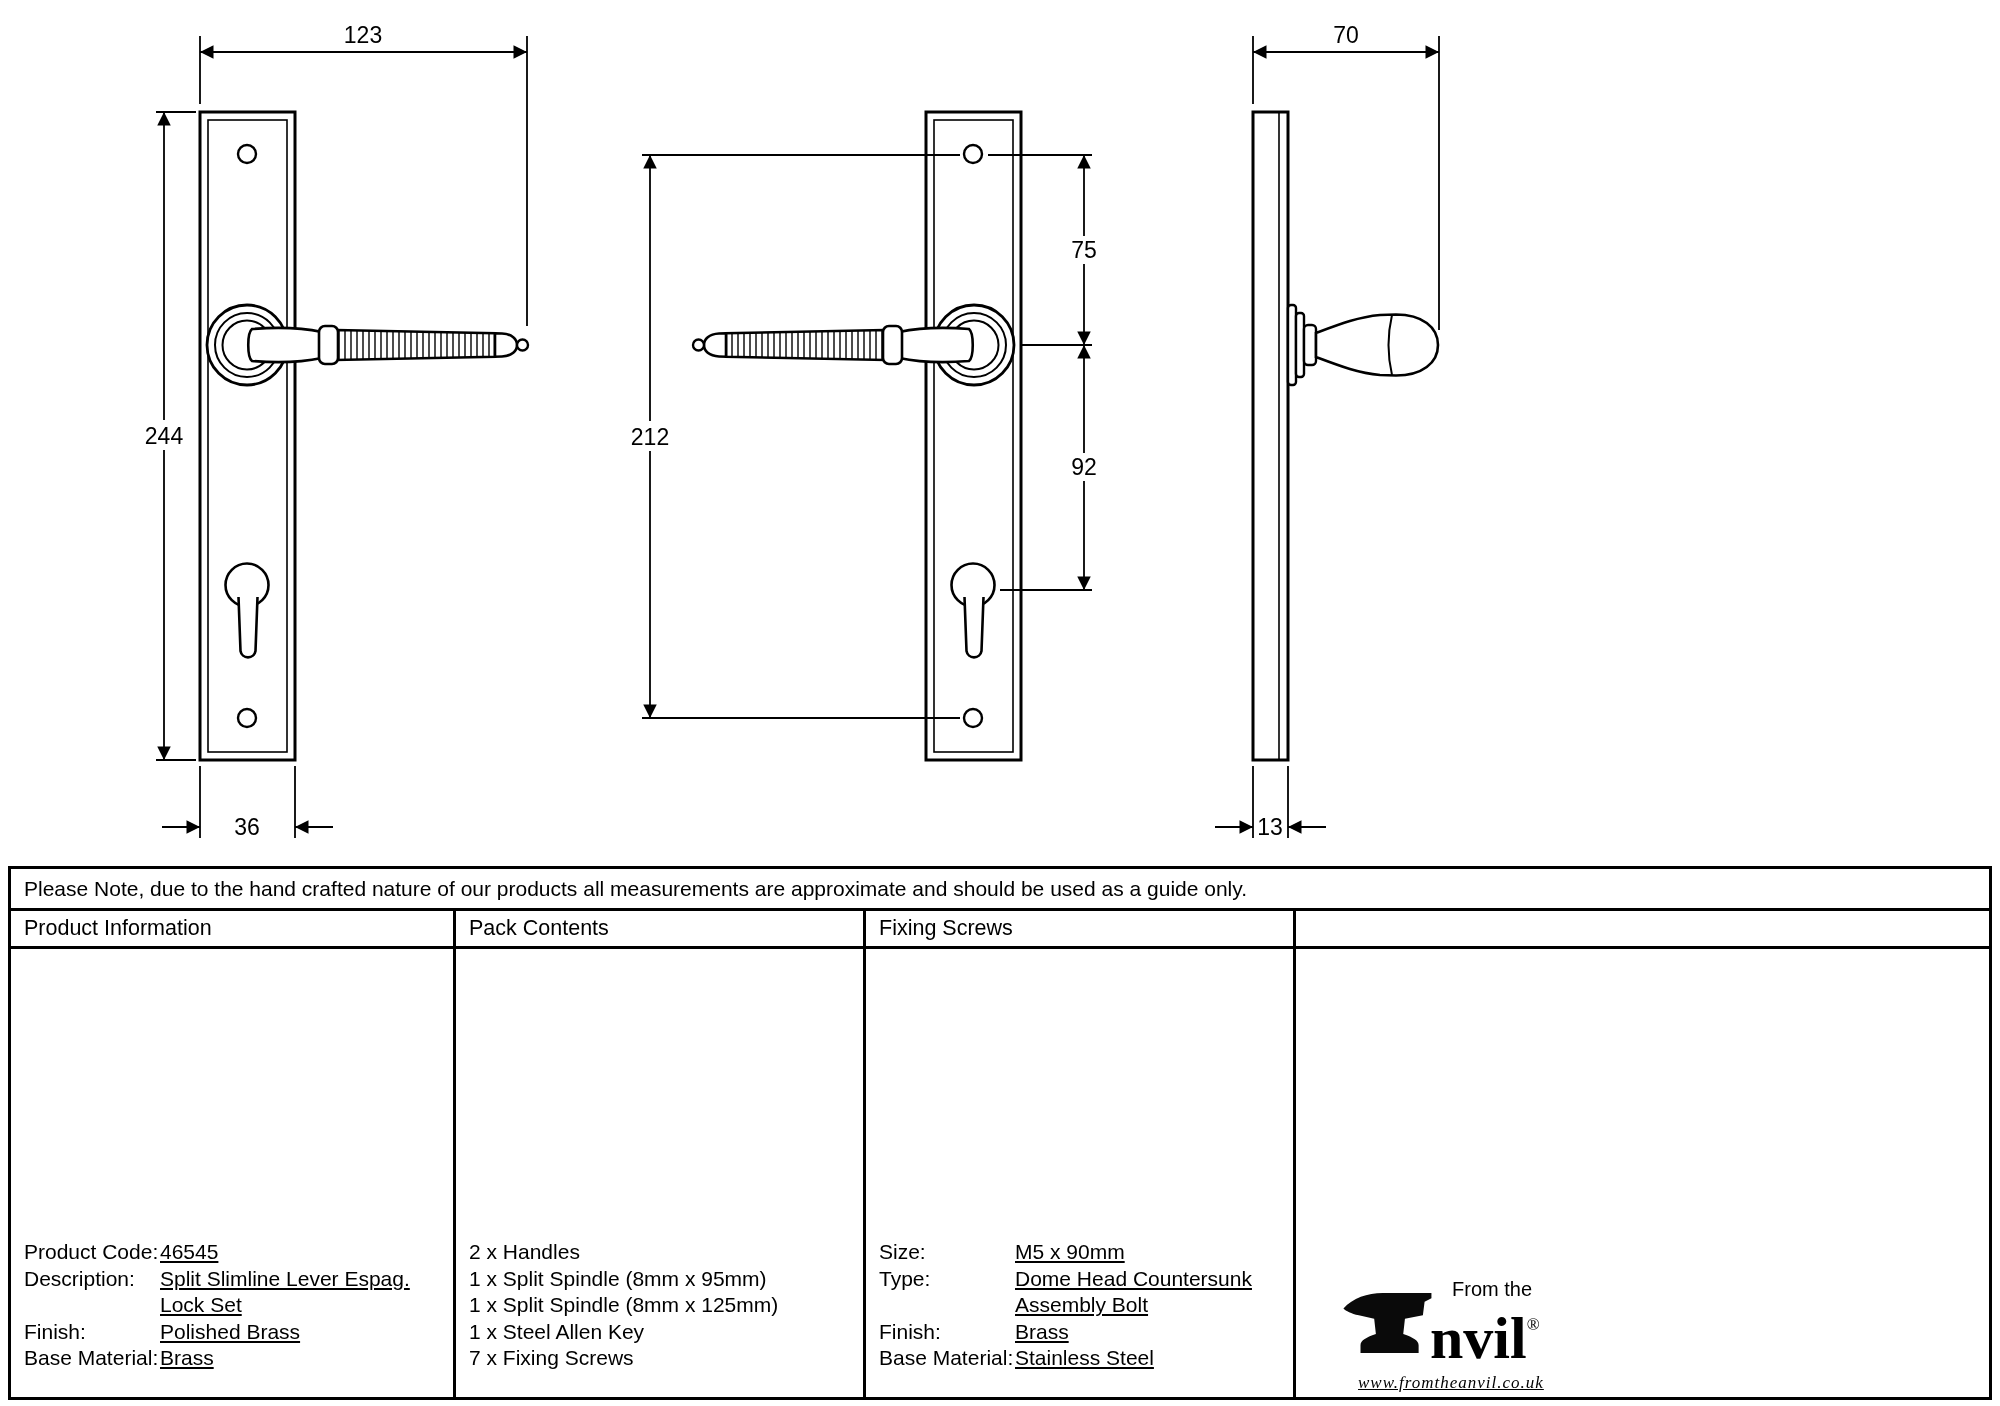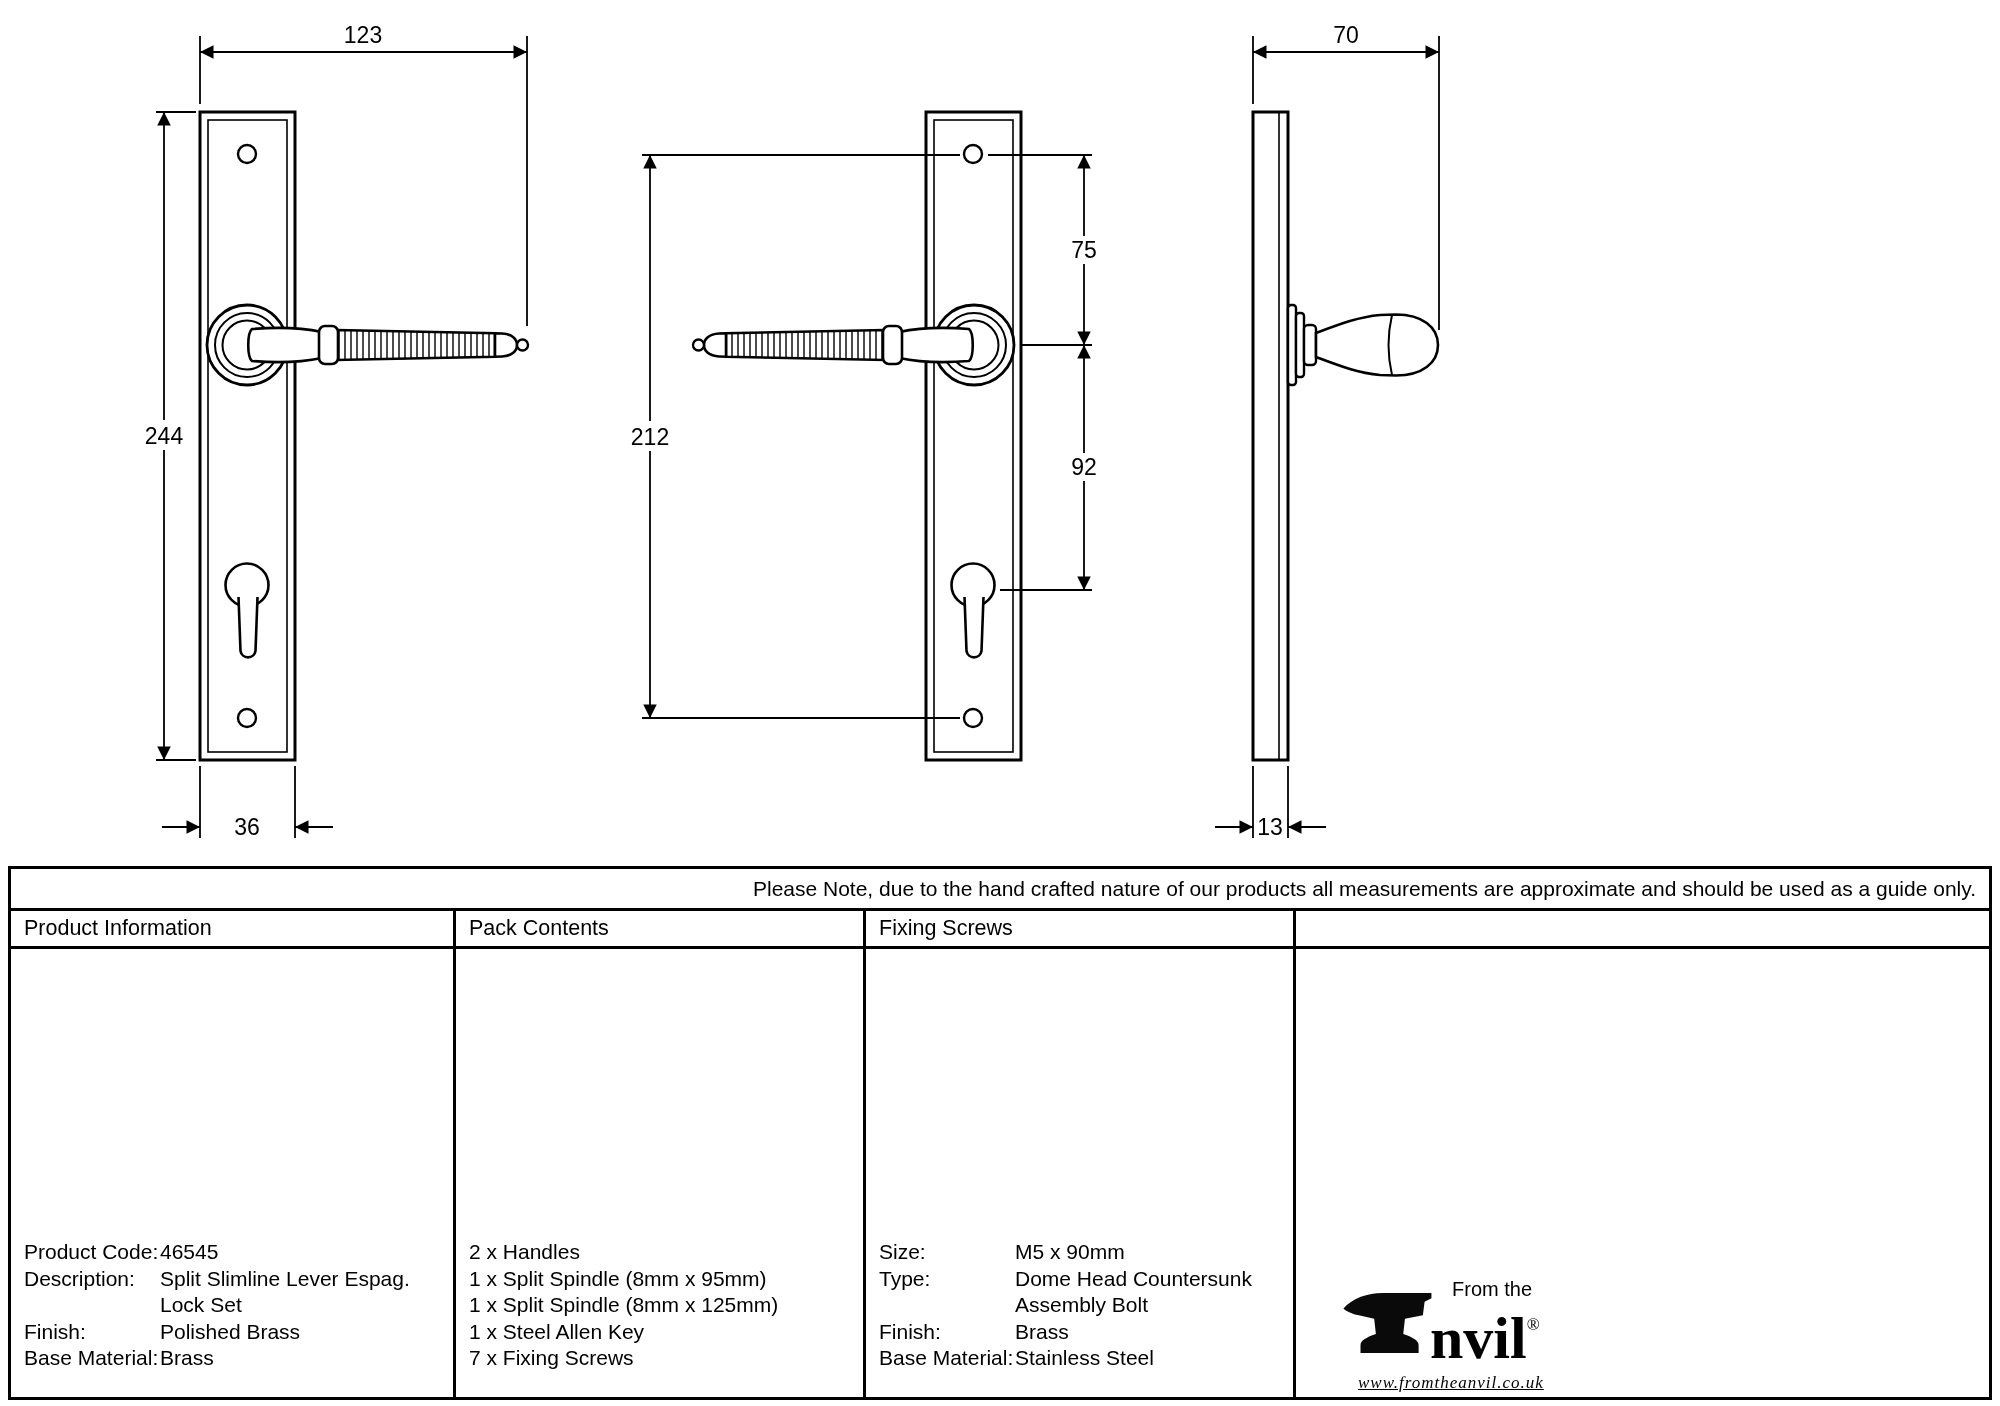"Please Note, due to the" .note-row { justify-content: flex-end -> none }
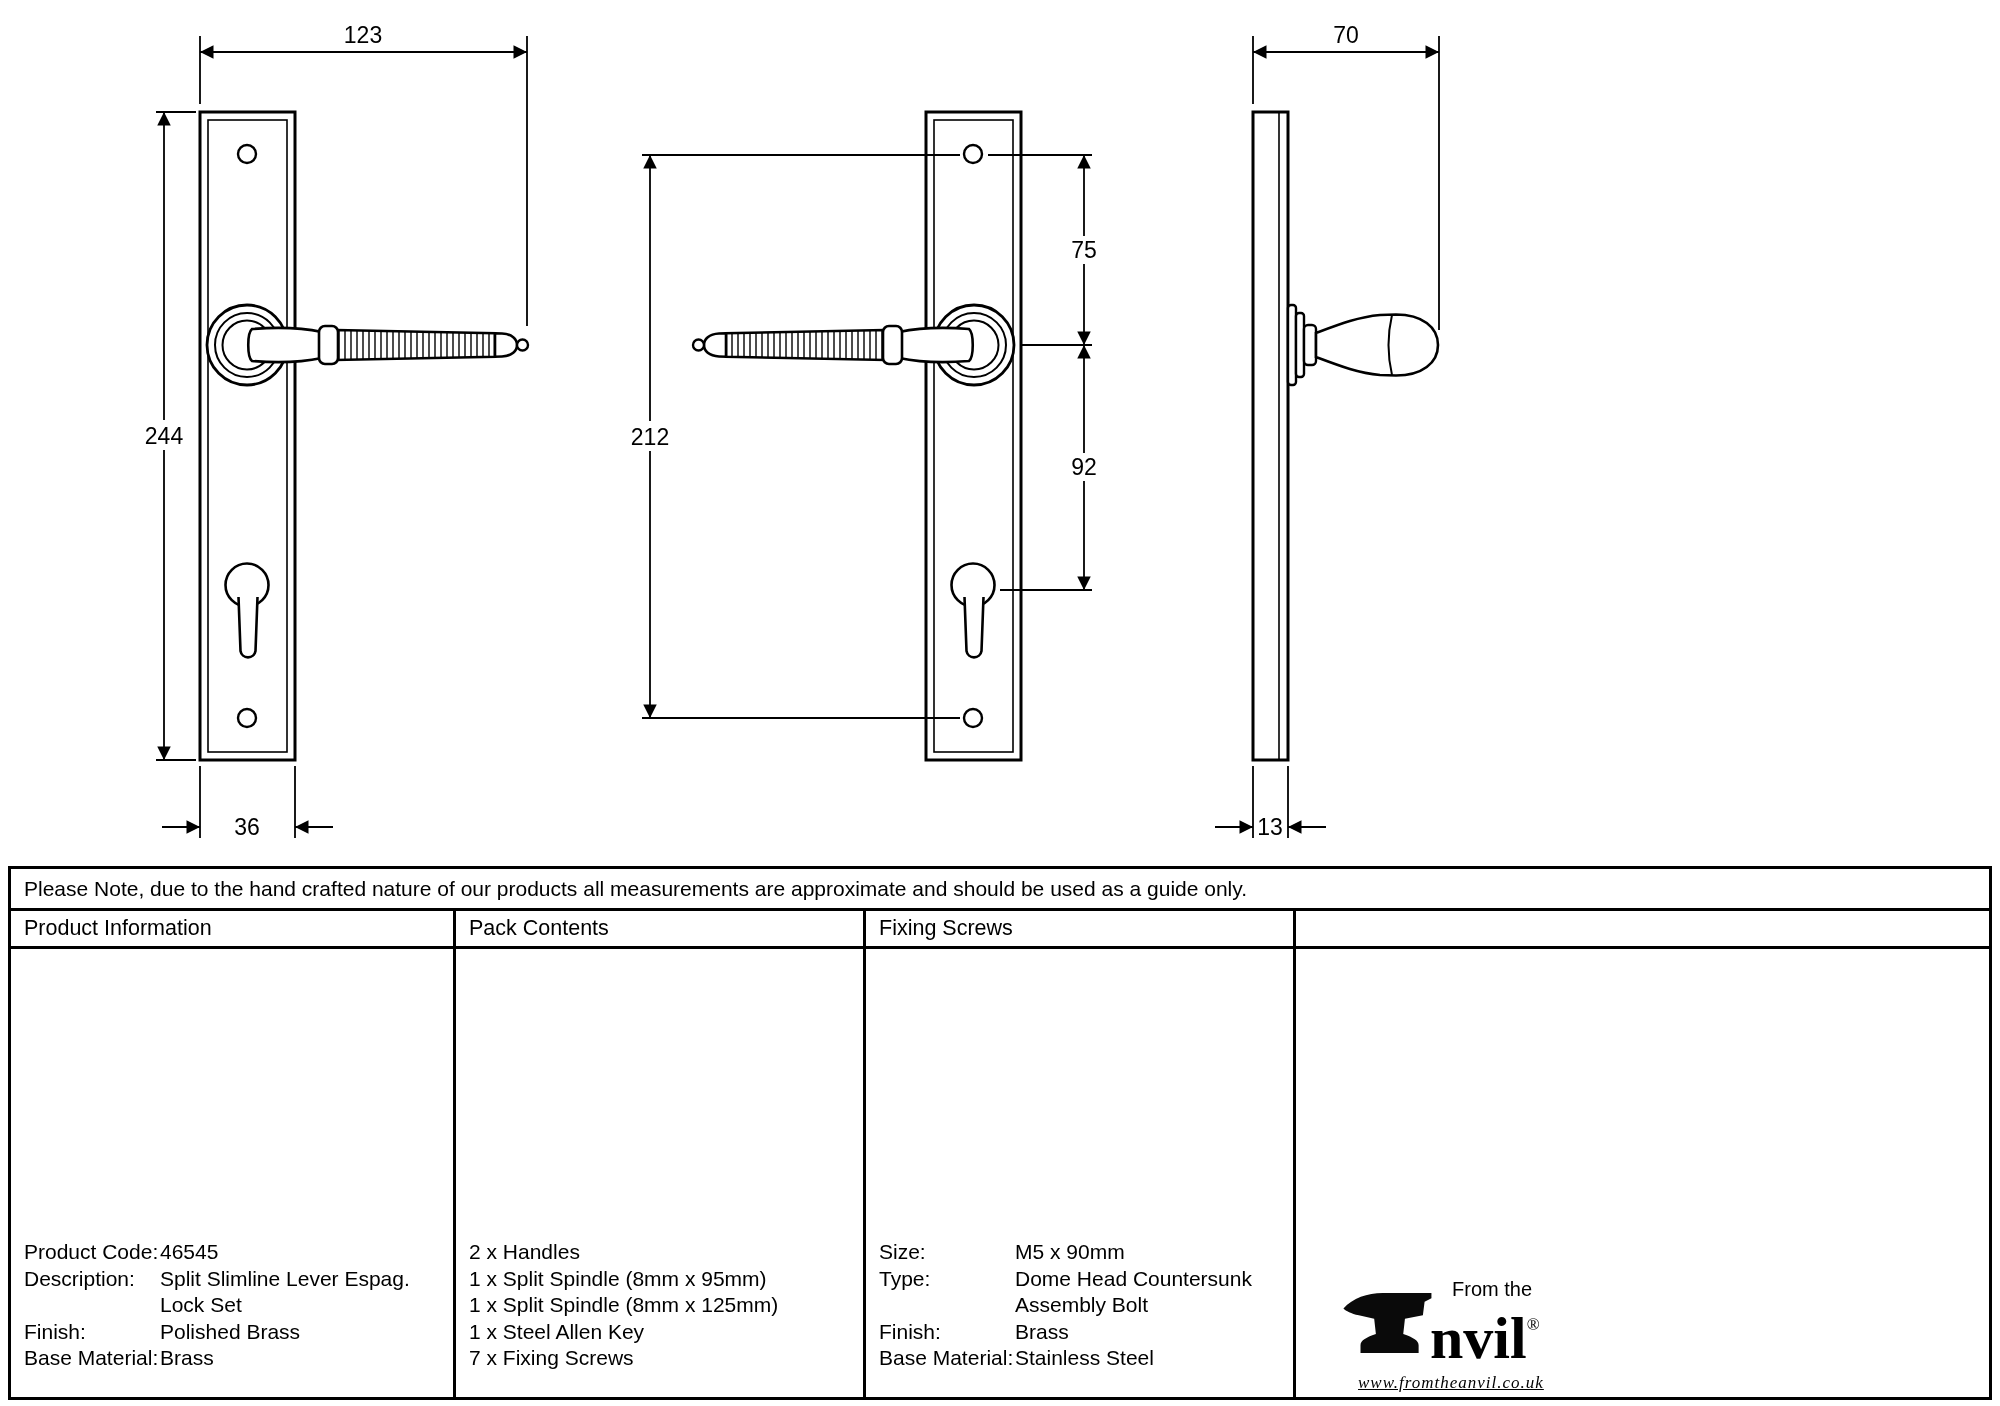"46545" .kv-row .v { text-decoration: none -> underline }
